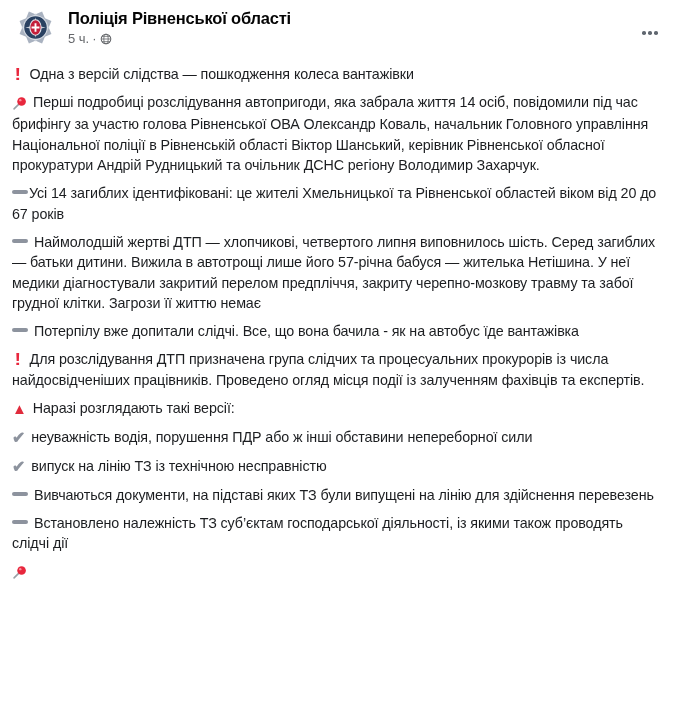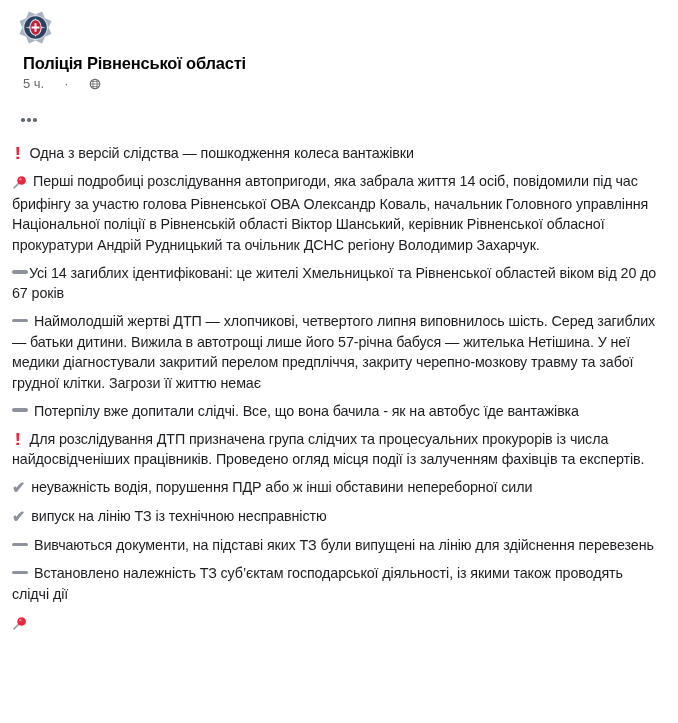"Поліція Рівненської області" .header { flex-direction: column -> none }
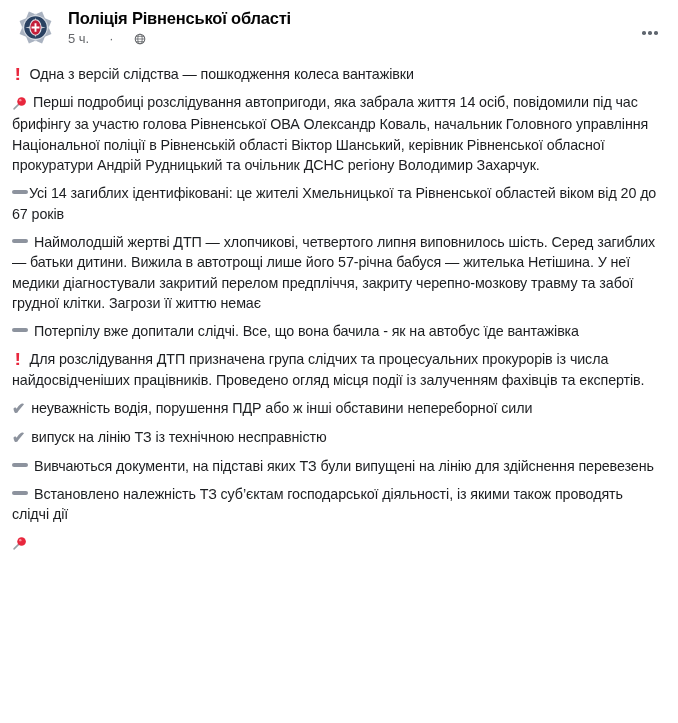"5 ч." .sub-line { gap: 20px -> 3px }
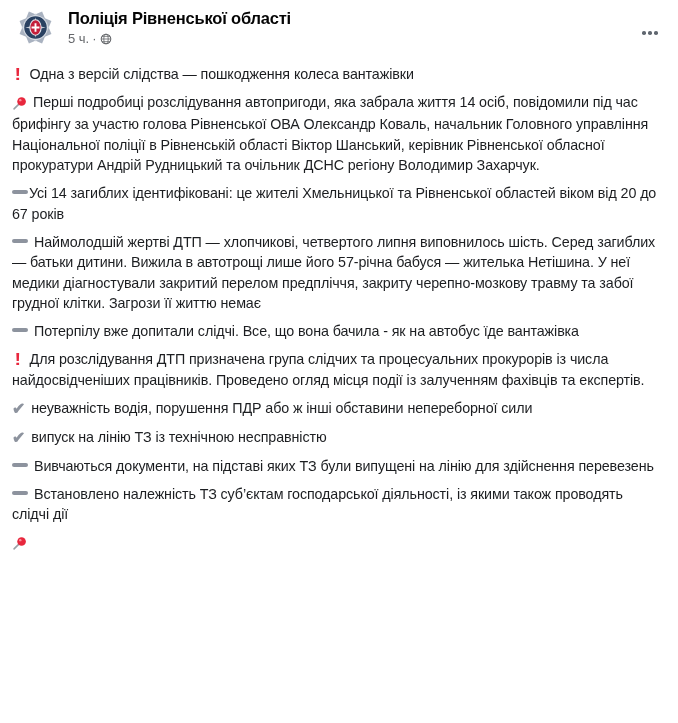"▲ Наразі розглядають такі версії:" p { html: none -> <p><span><span>▲</span></span><span>Наразі розглядають такі версії:</span></p> }
